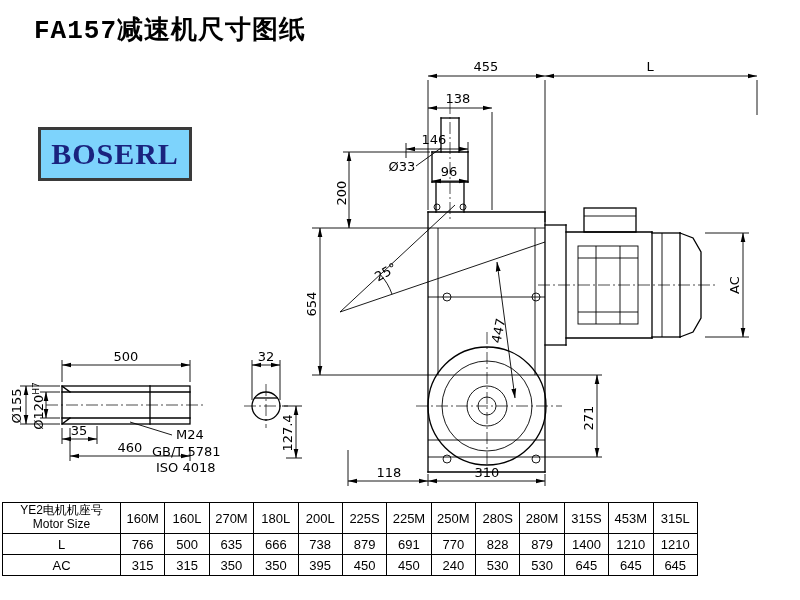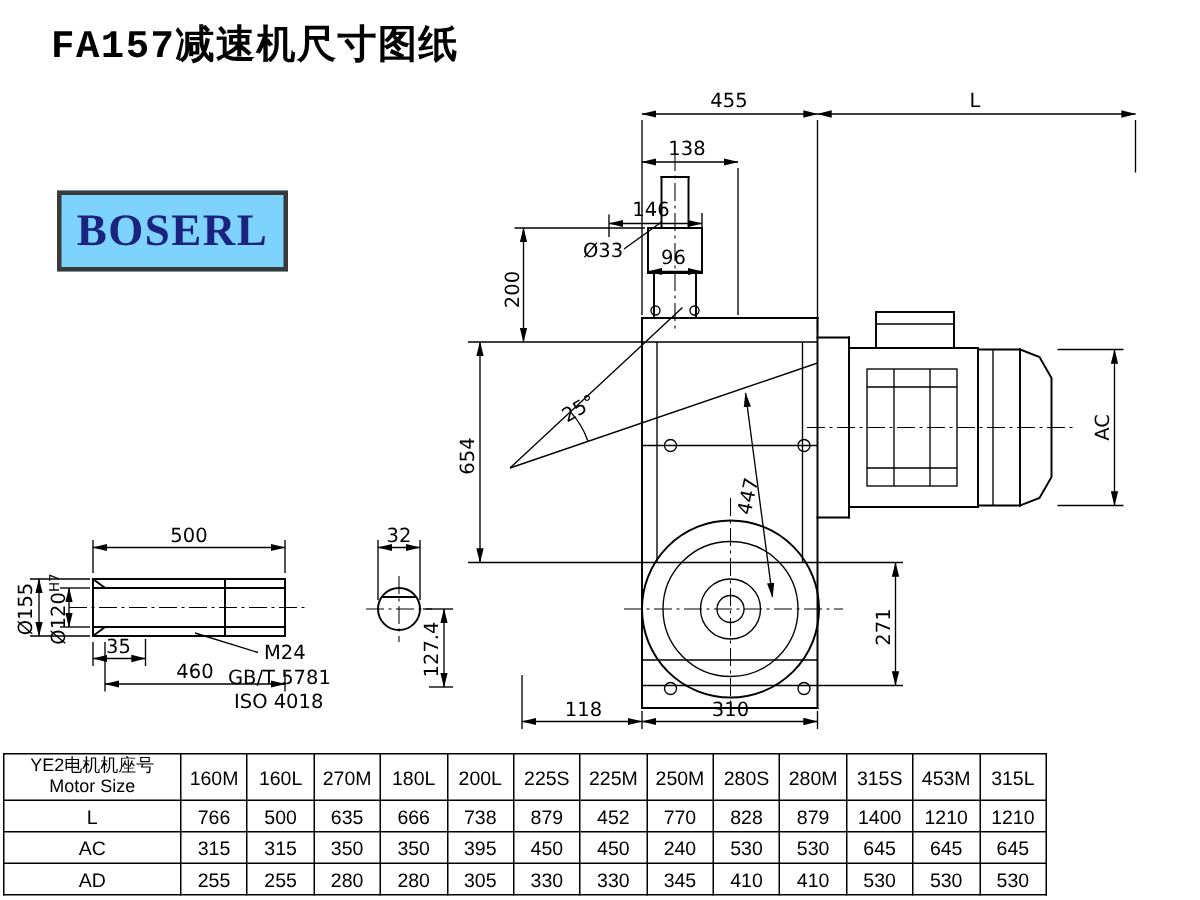"452" td { text: 452 -> 691 }
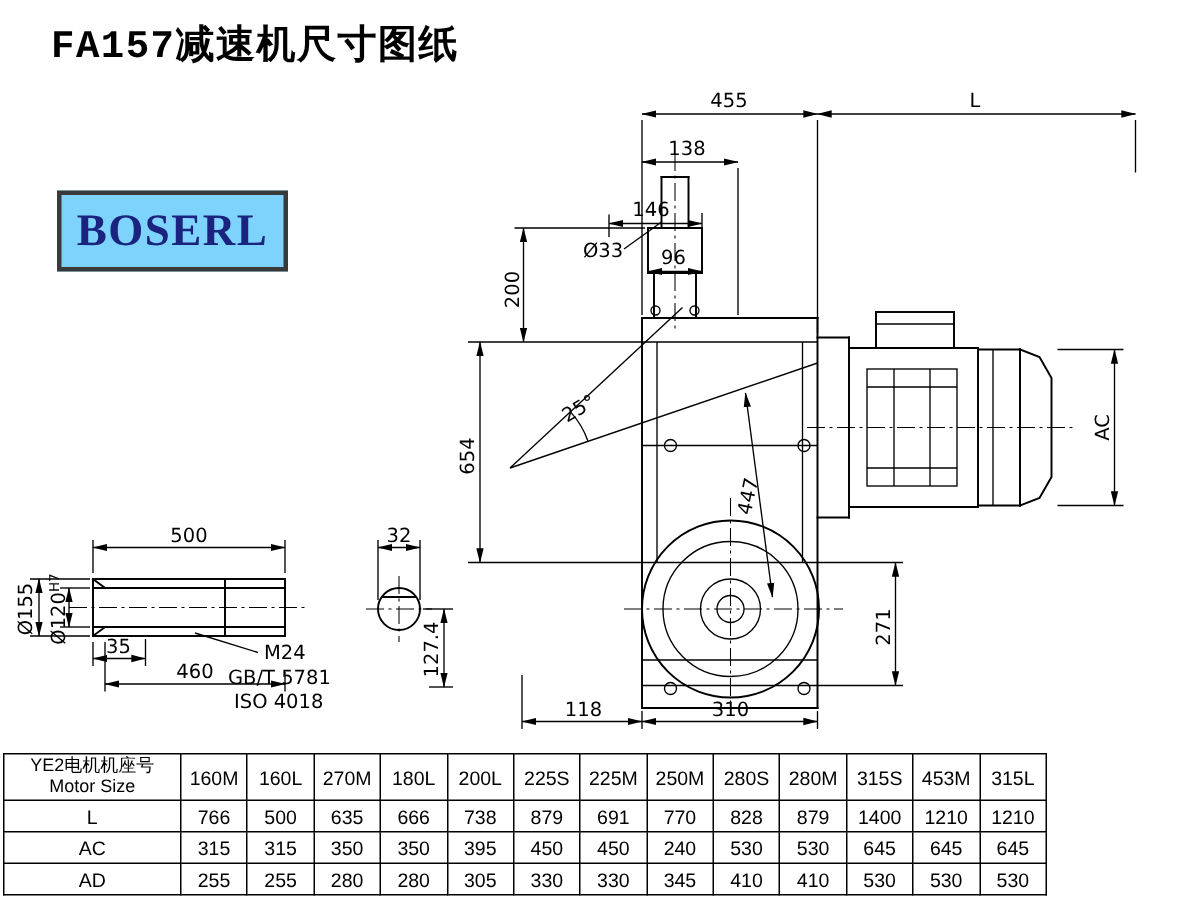"AD" tr { html: <tr> <th>AD</th> <td>255</td> <td>255</td> <td>280</td> <td>280</td> <td>305</td> <td>330</td> <td>330</td> <td>345</td> <td>410</td> <td>410</td> <td>530</td> <td>530</td> <td>530</td> </tr> -> none }
